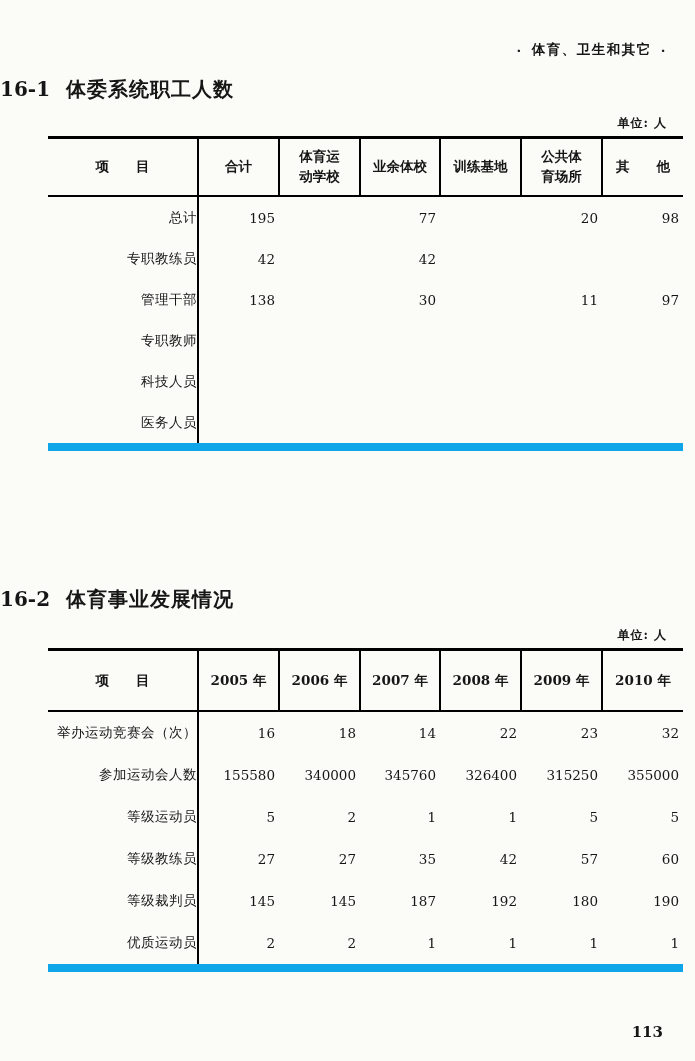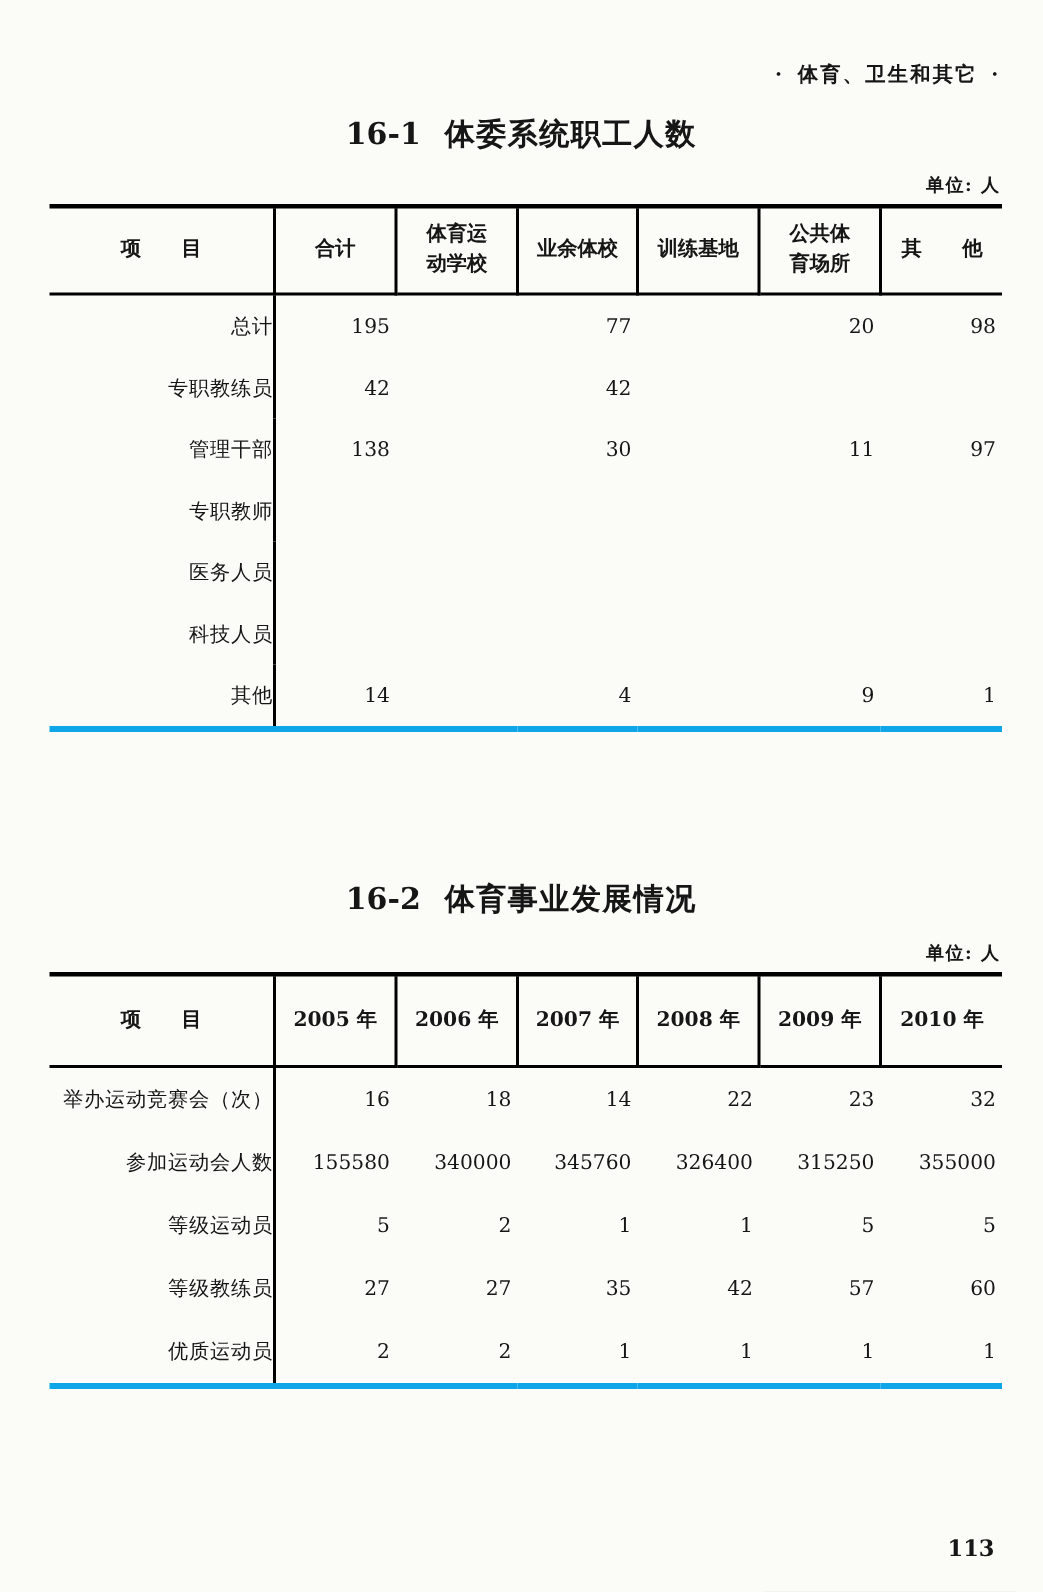"16-1 体委系统职工人数" .tbl-title { text-align: center -> left }
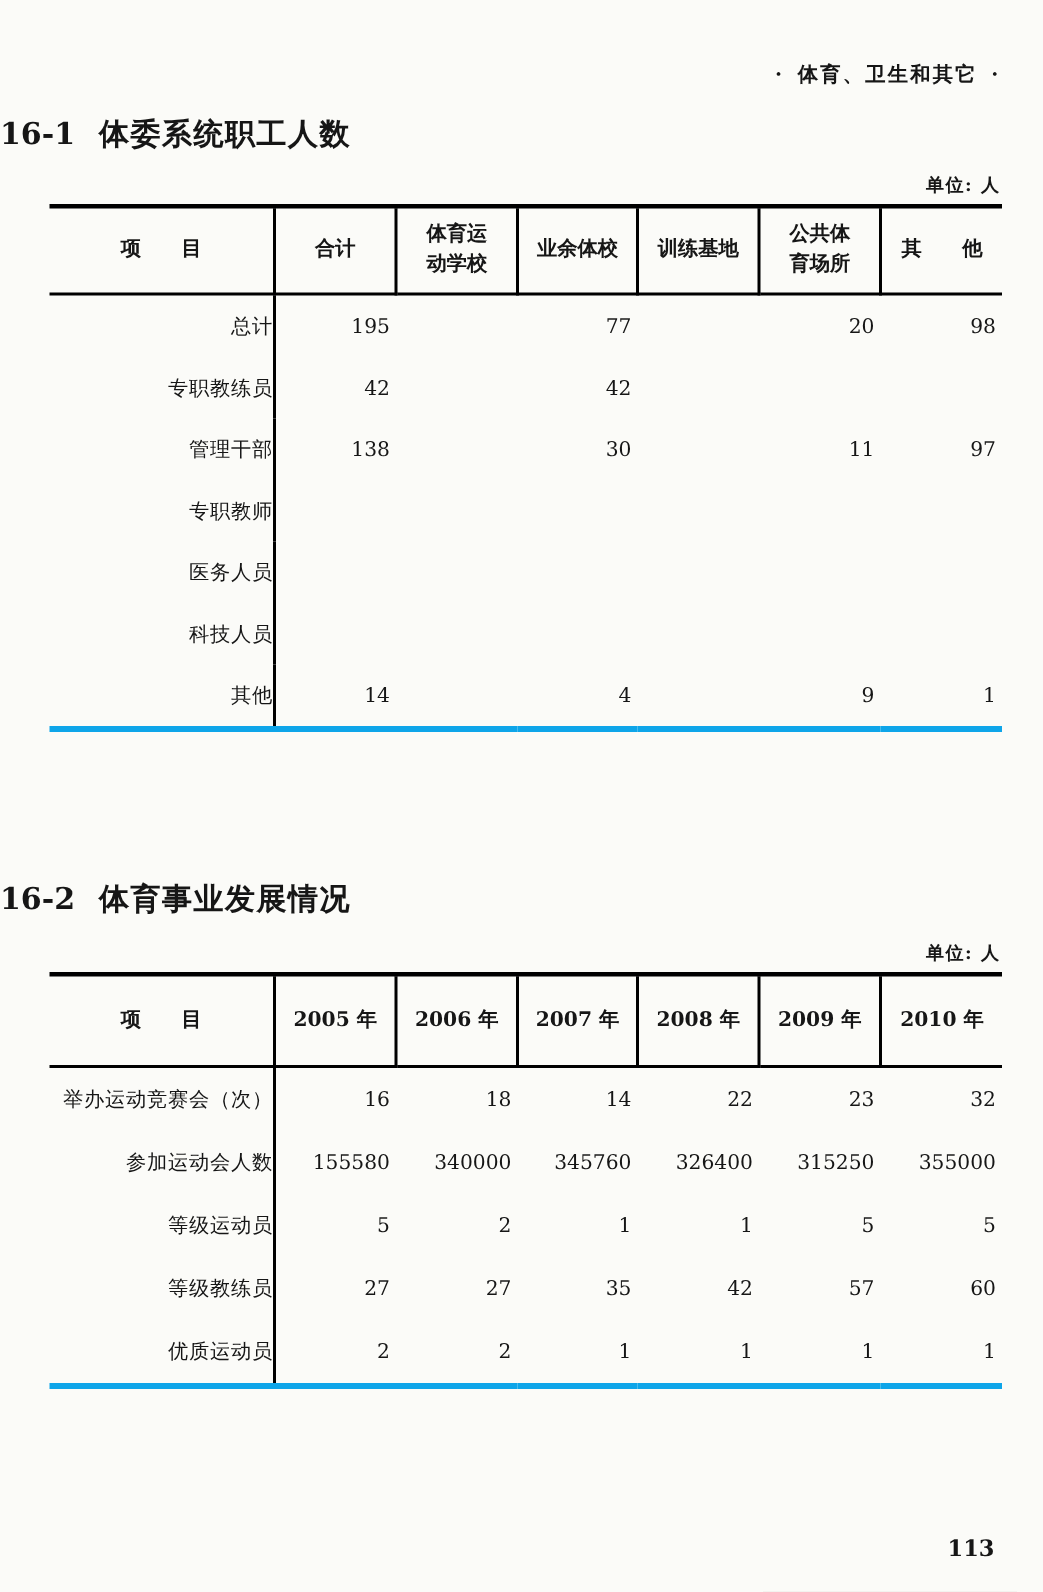"项 目" table.stat { border-bottom: 4px solid #0ea5e9 -> 8px solid #0ea5e9; left: 33px -> 48px }
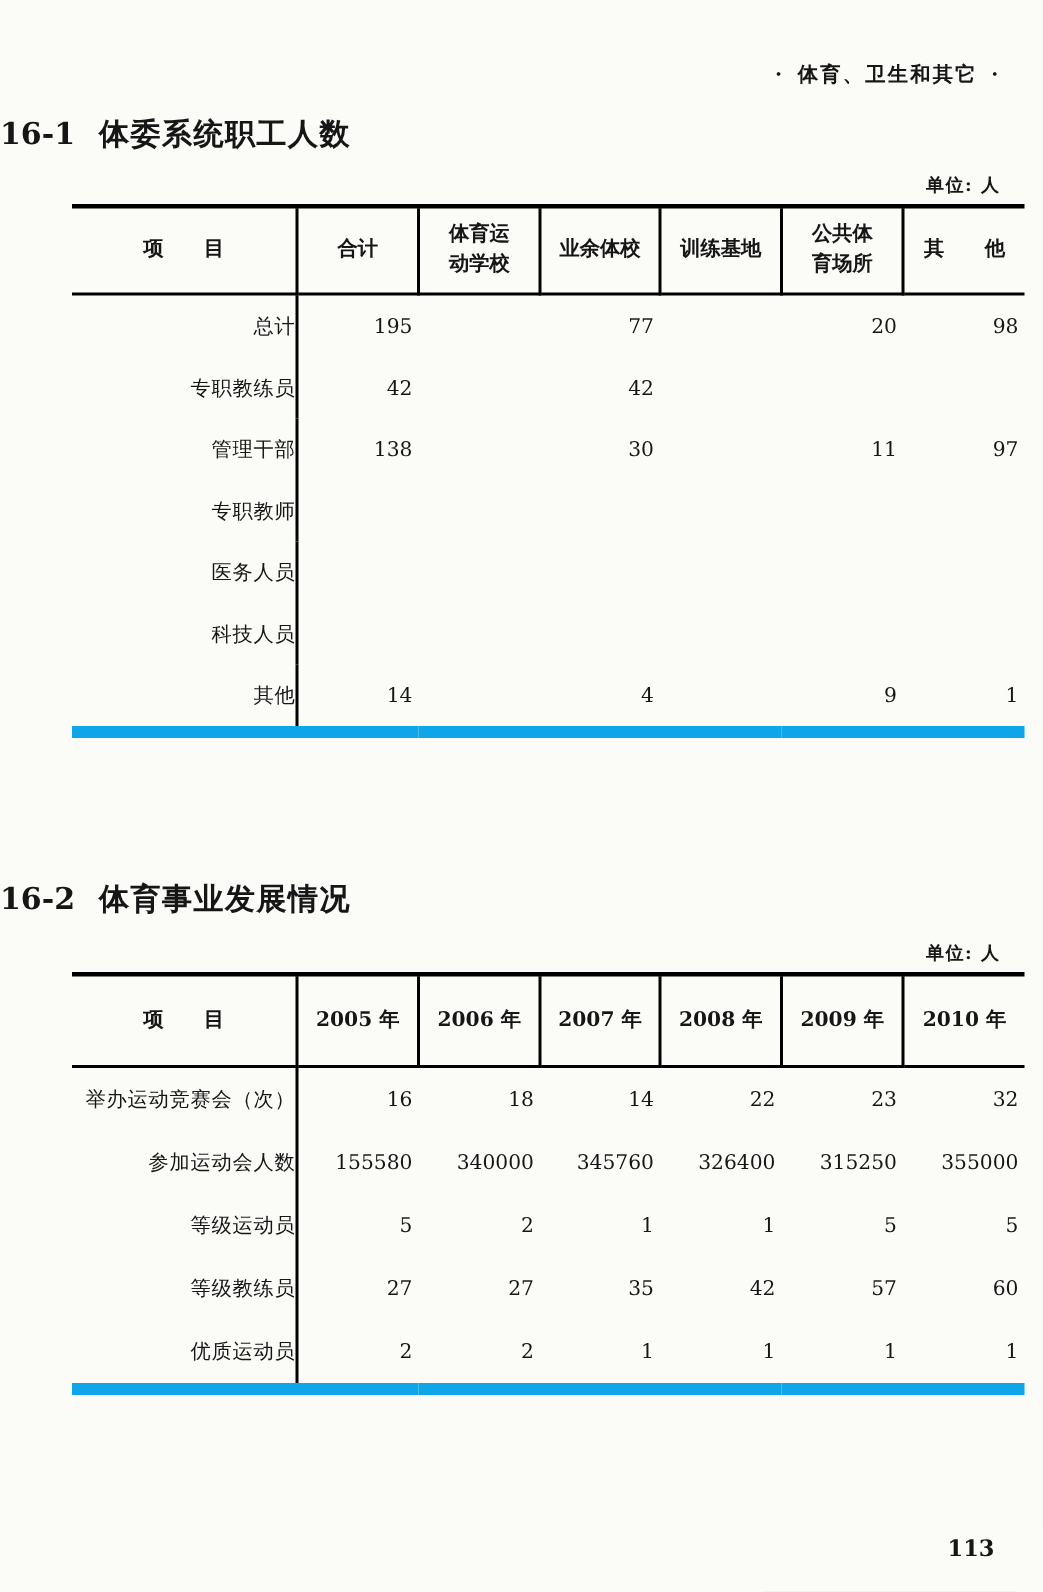"医务人员" tr { order: before "科技人员" -> after "科技人员" }
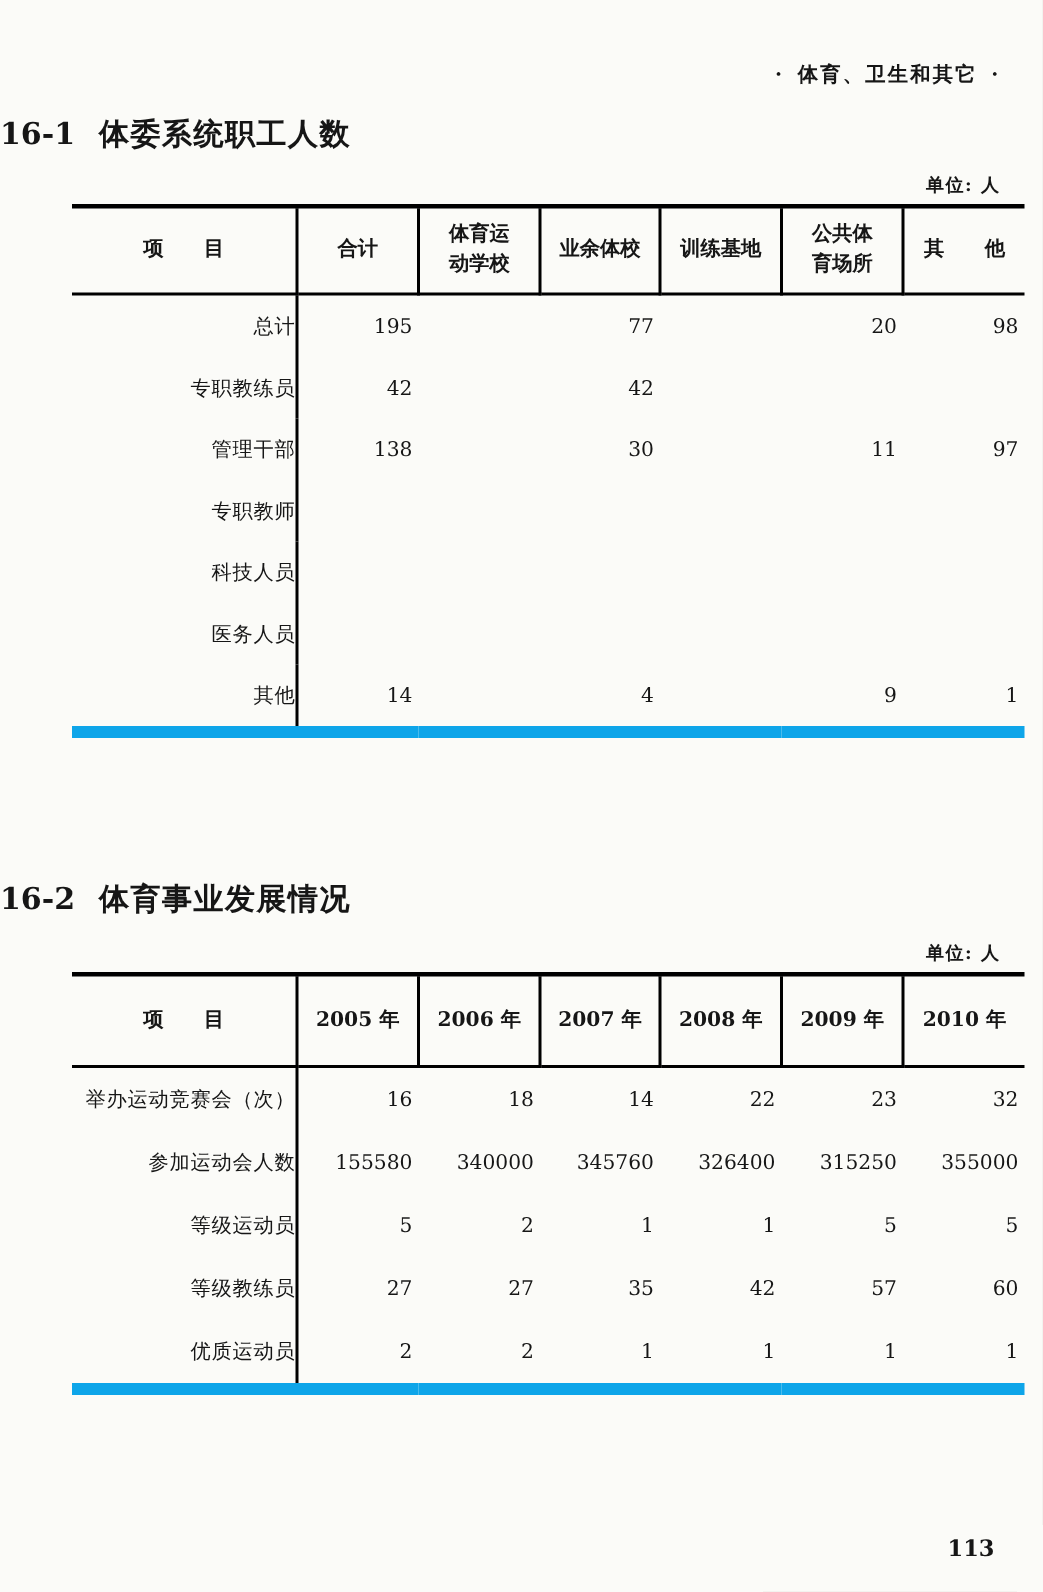"其他" tr { html: <tr> <td>其他</td> <td>14</td> <td></td> <td>4</td> <td></td> <td>9</td> <td>1</td> </tr> -> none }
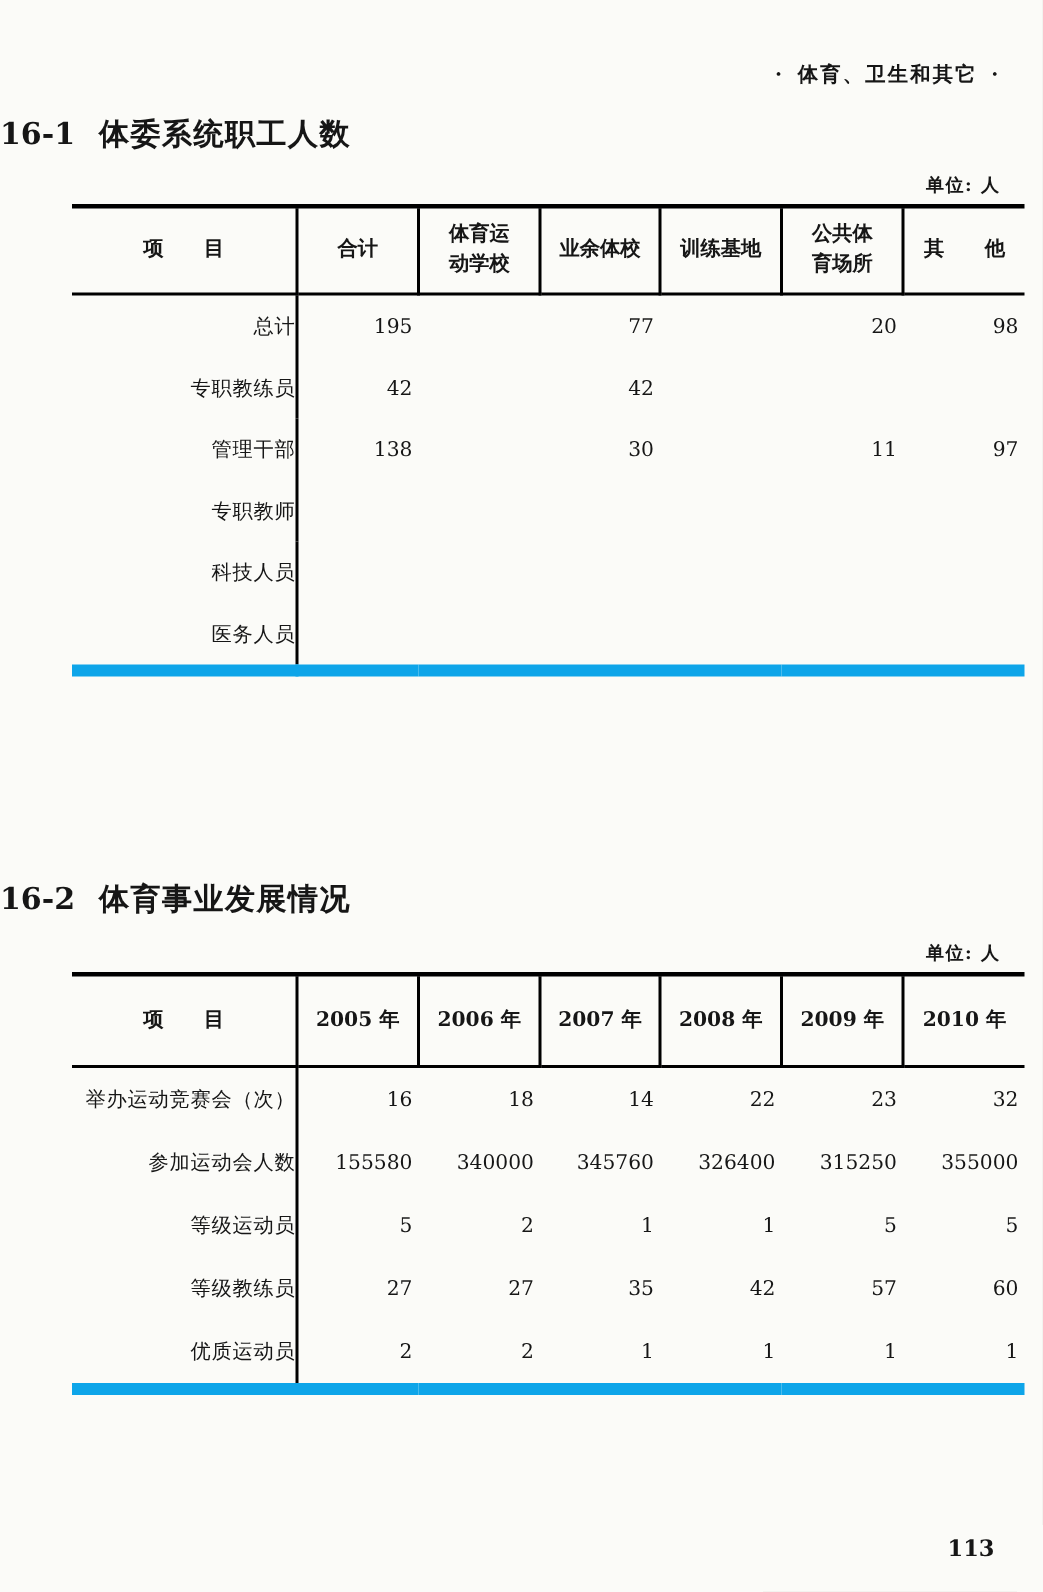"等级裁判员" tr.indent { html: none -> <tr> <td>等级裁判员</td> <td>145</td> <td>145</td> <td>187</td> <td>192</td> <td>180</td> <td>190</td> </tr> }
